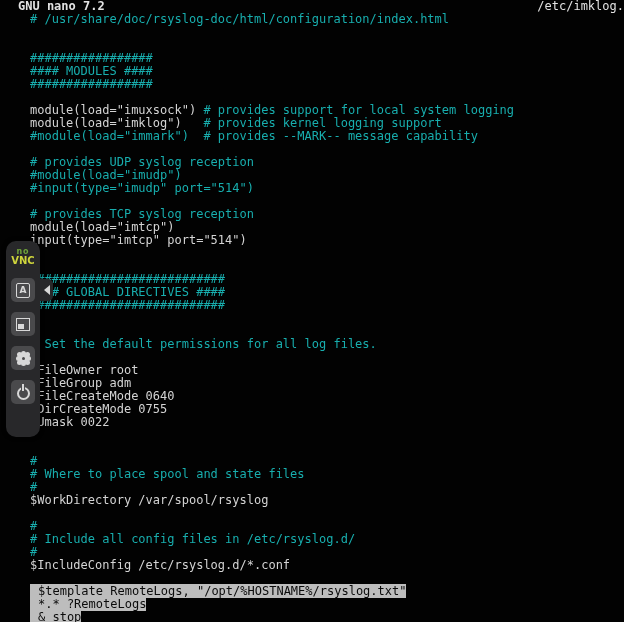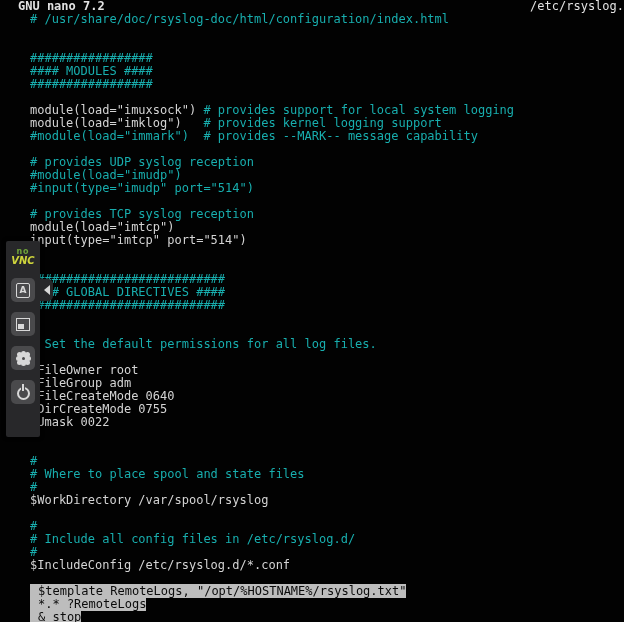"/etc/rsyslog." span.nano-file { text: /etc/rsyslog -> /etc/imklog }
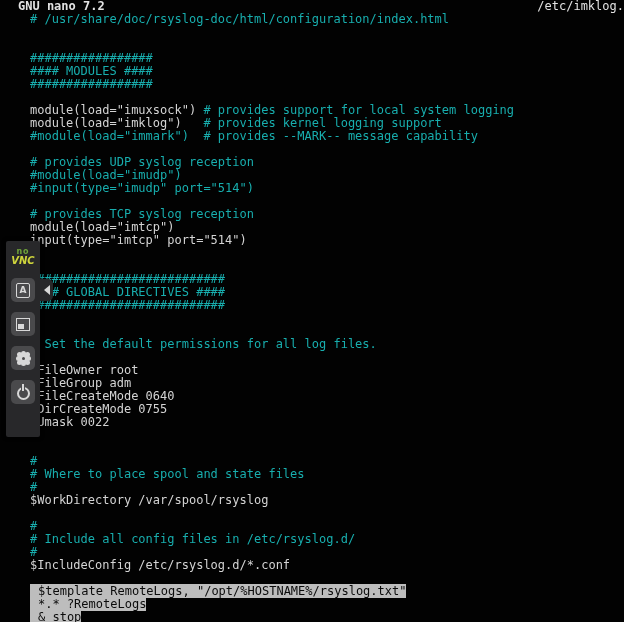"no" .vnc-bar { border-radius: 2px -> 10px }
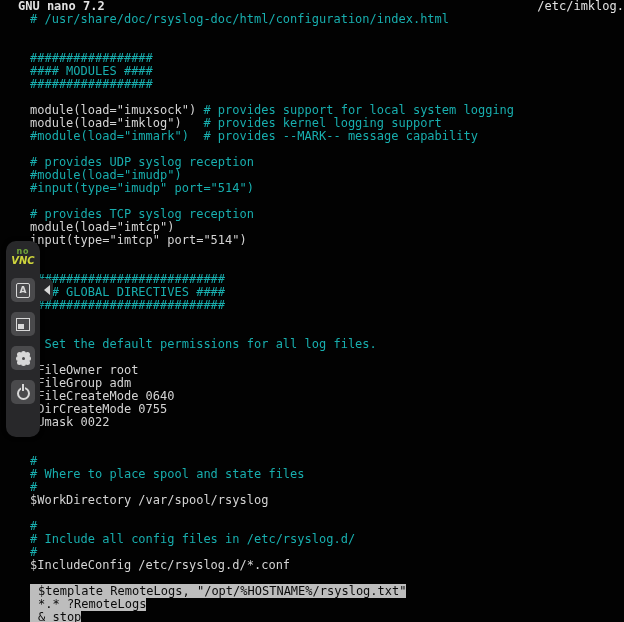"VNC" .logo-vnc { font-style: italic -> none }
